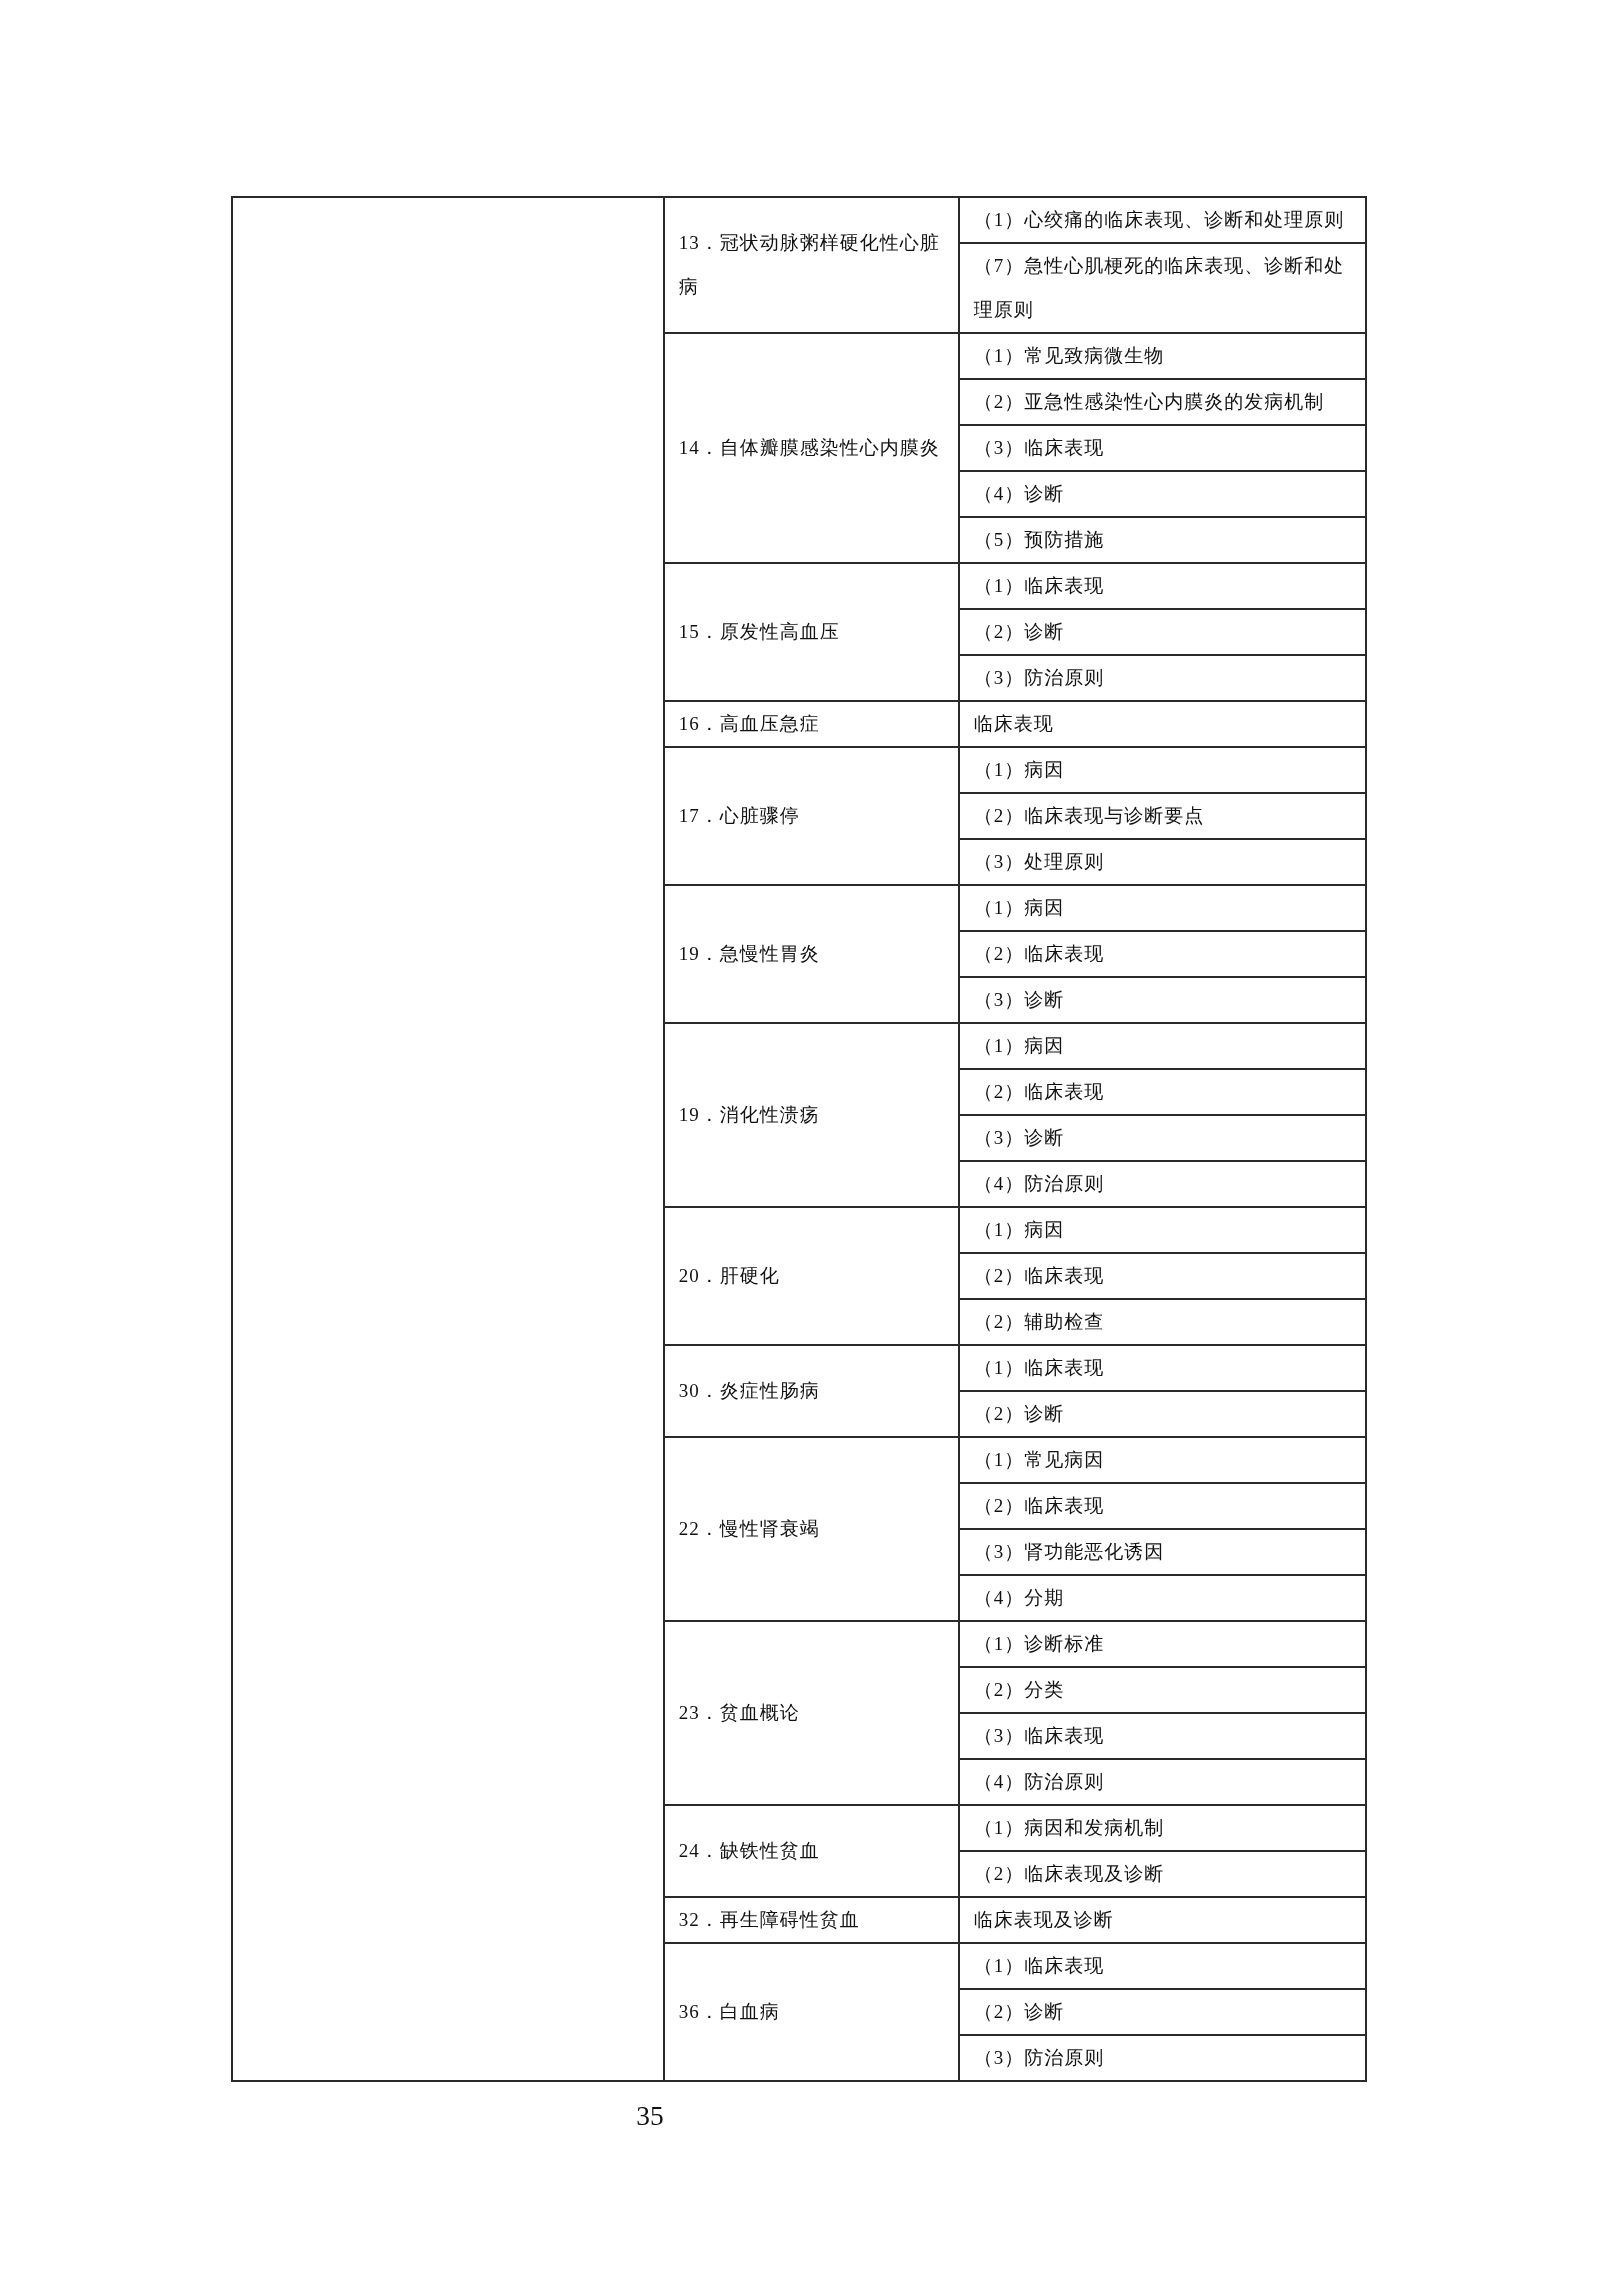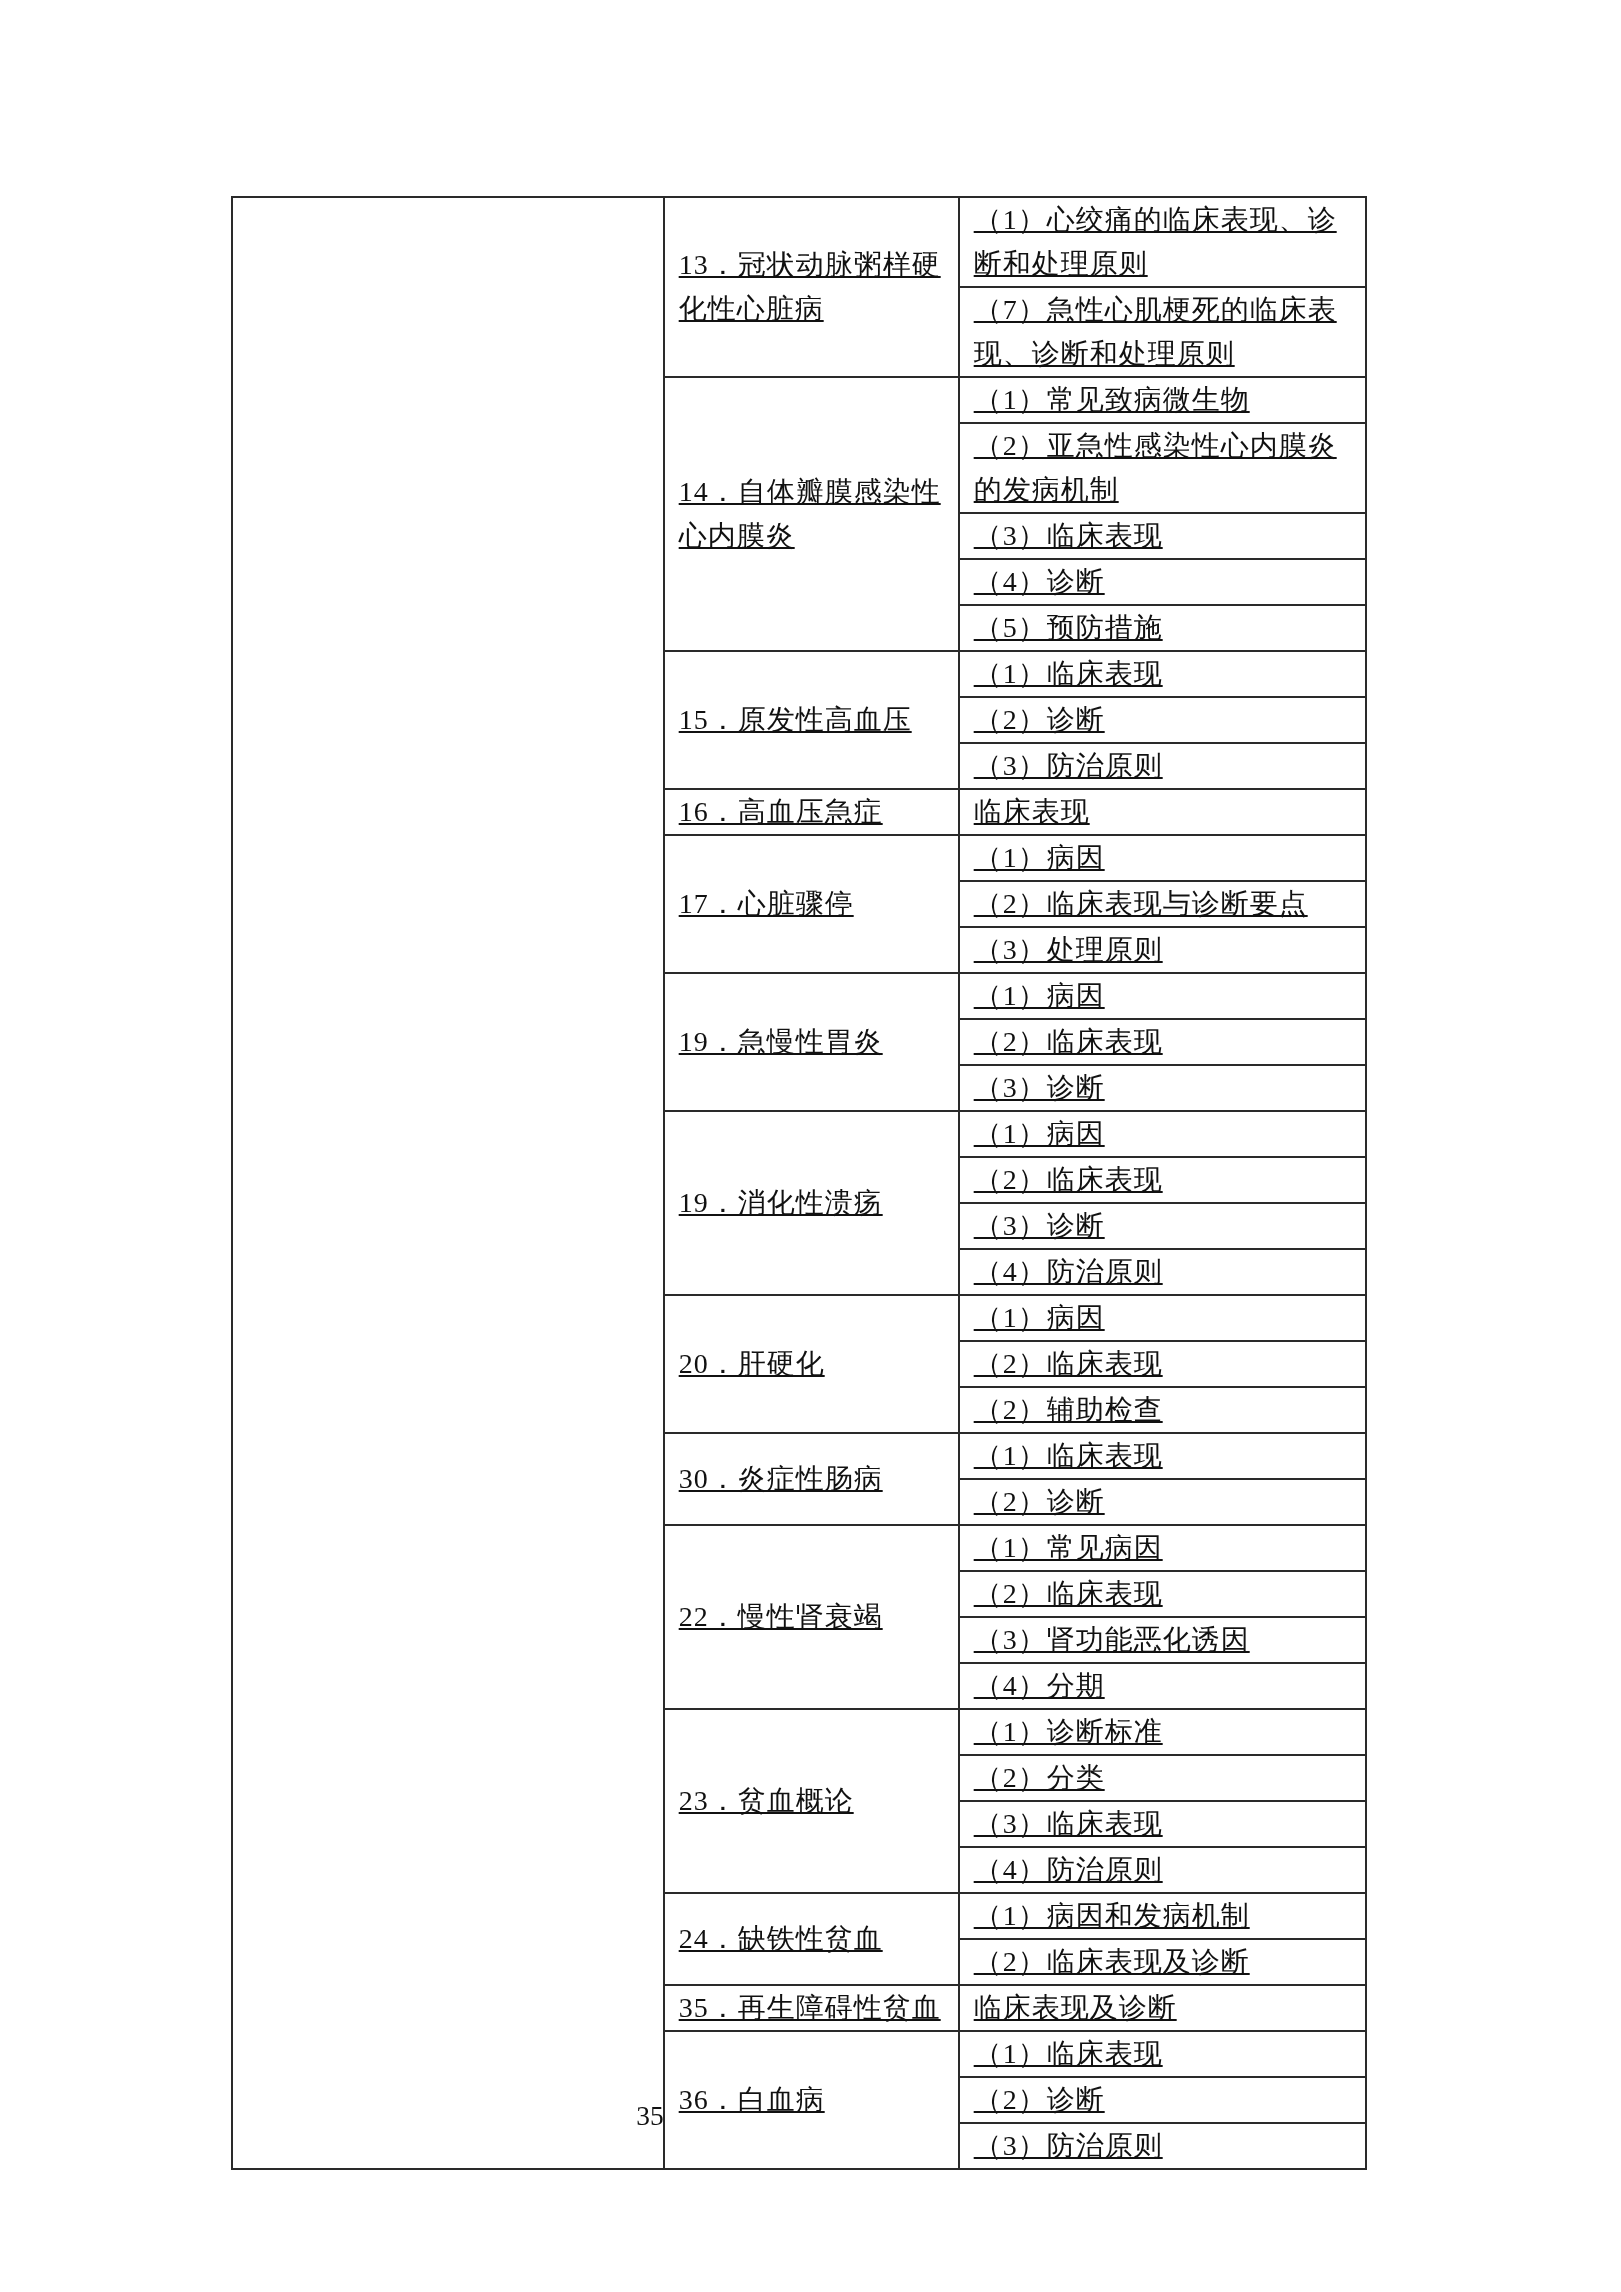"（1）心绞痛的临床表现、诊断和处理原则" table.syllabus td { font-size: 28px -> 19px; text-decoration: underline -> none }
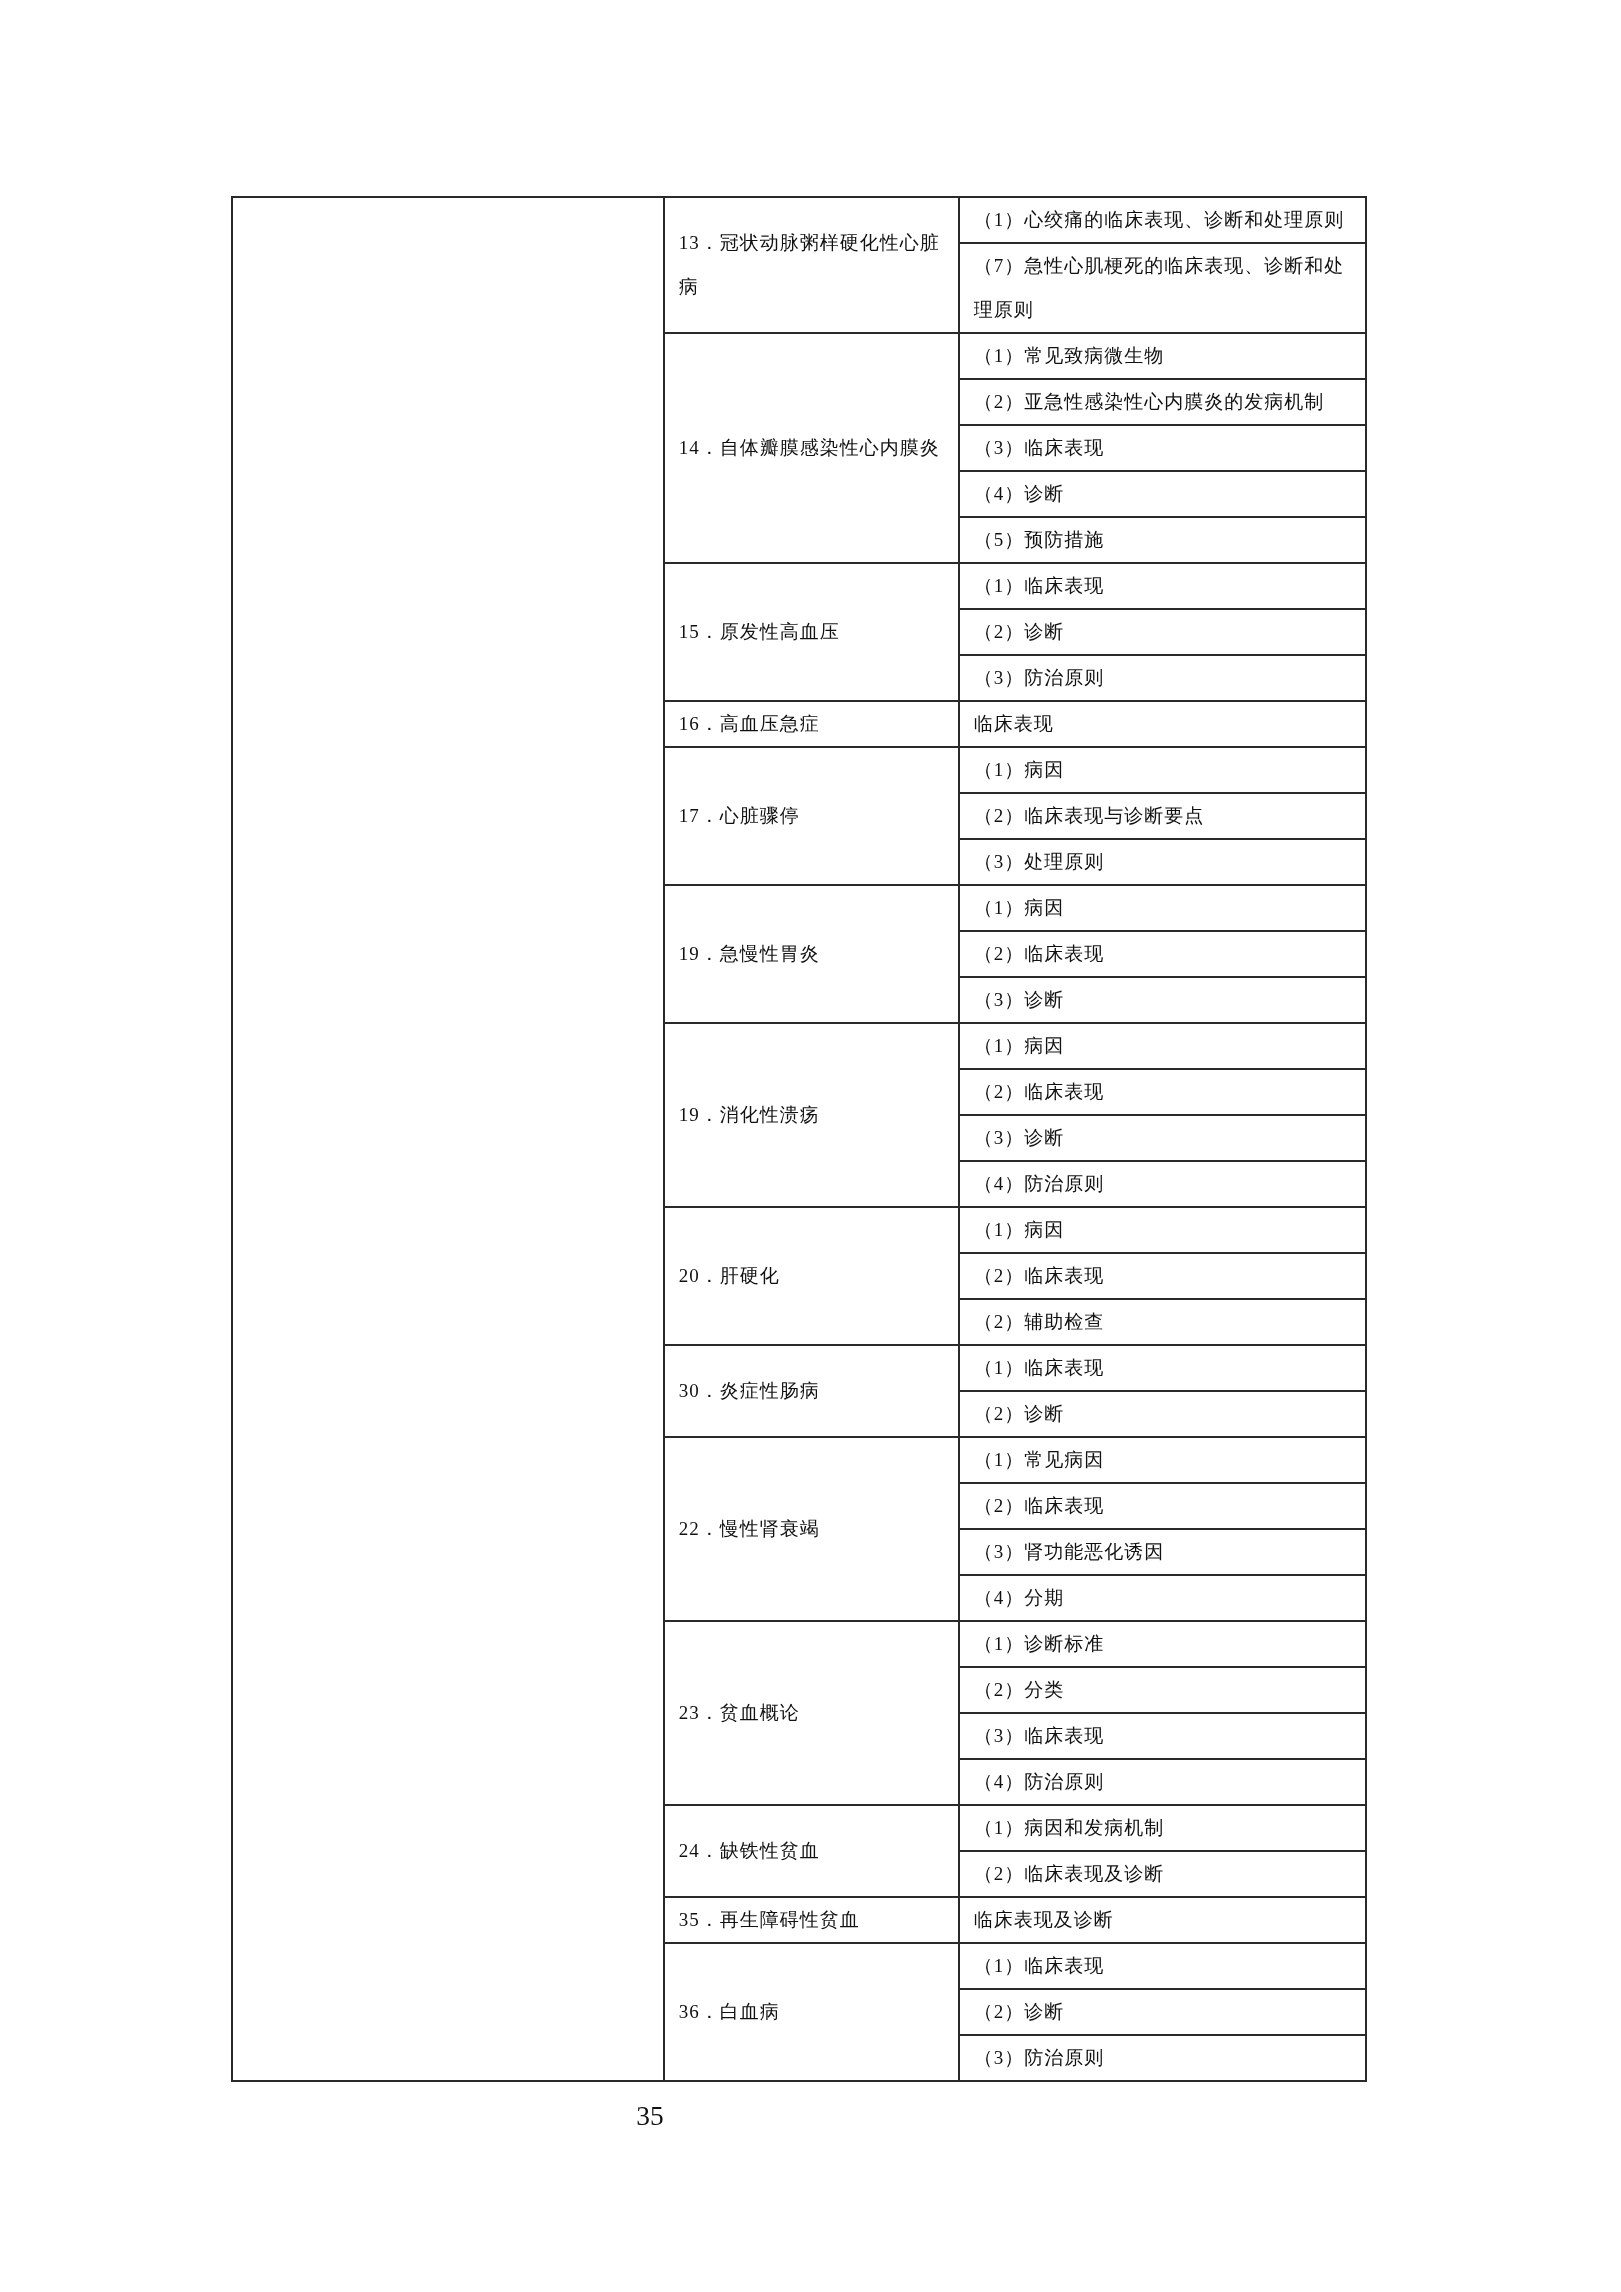"35．再生障碍性贫血" td.topic { text: 35 -> 32 }
